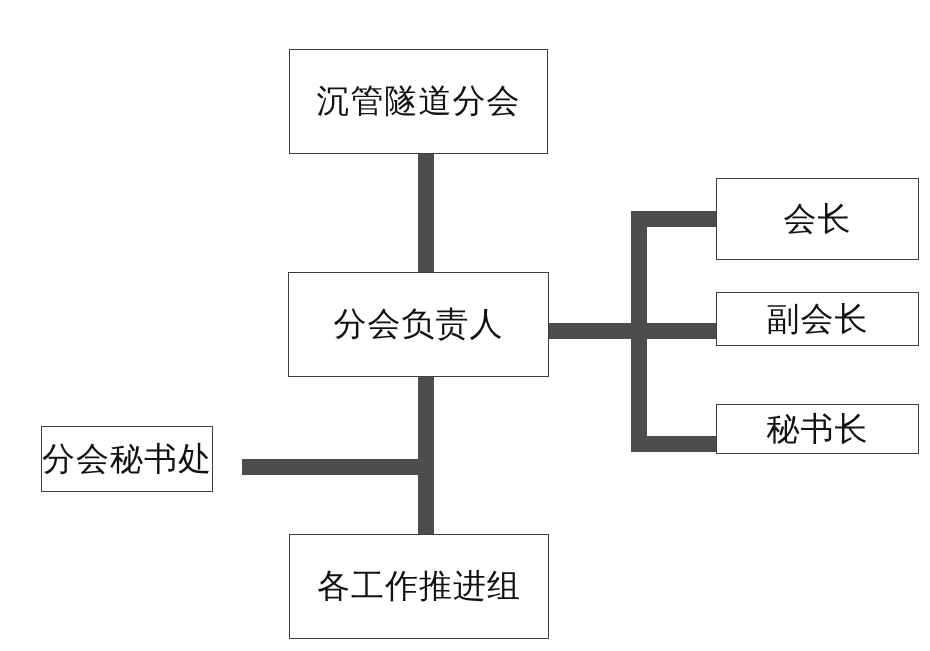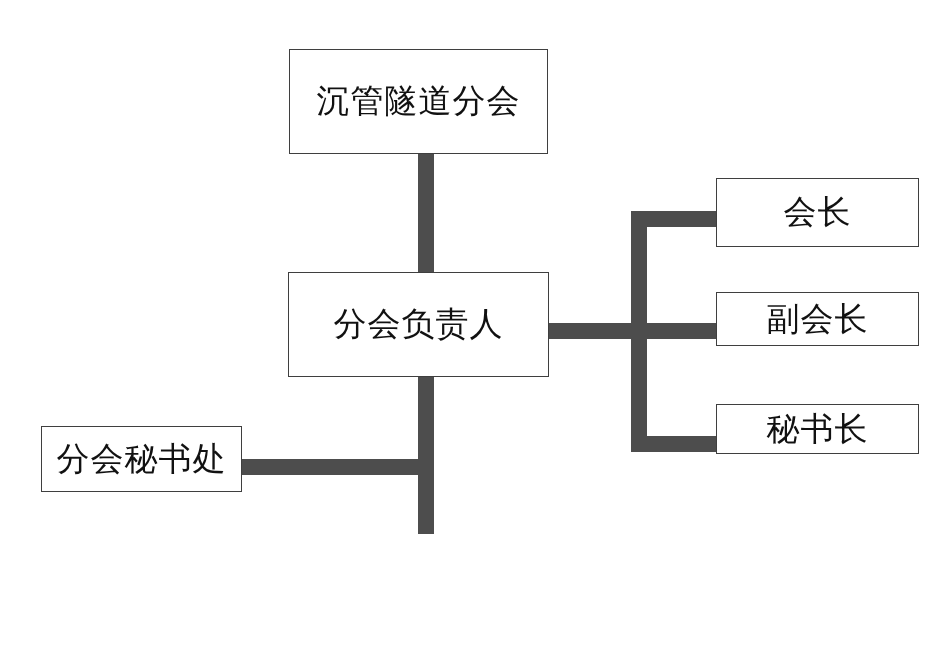"会长" #node-president { height: 69px -> 82px }
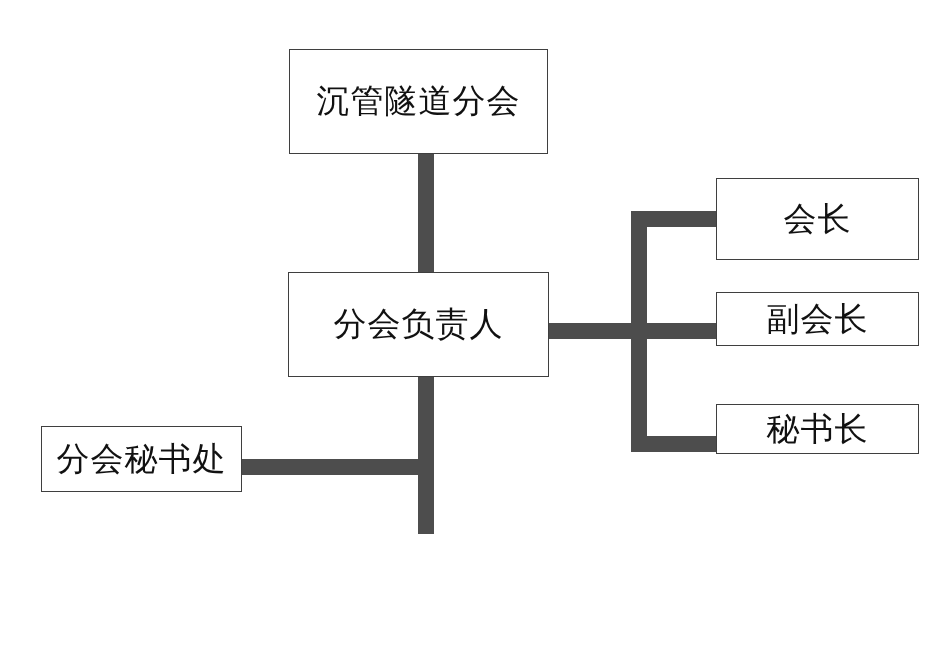"分会秘书处" #node-secretariat { width: 201px -> 172px }
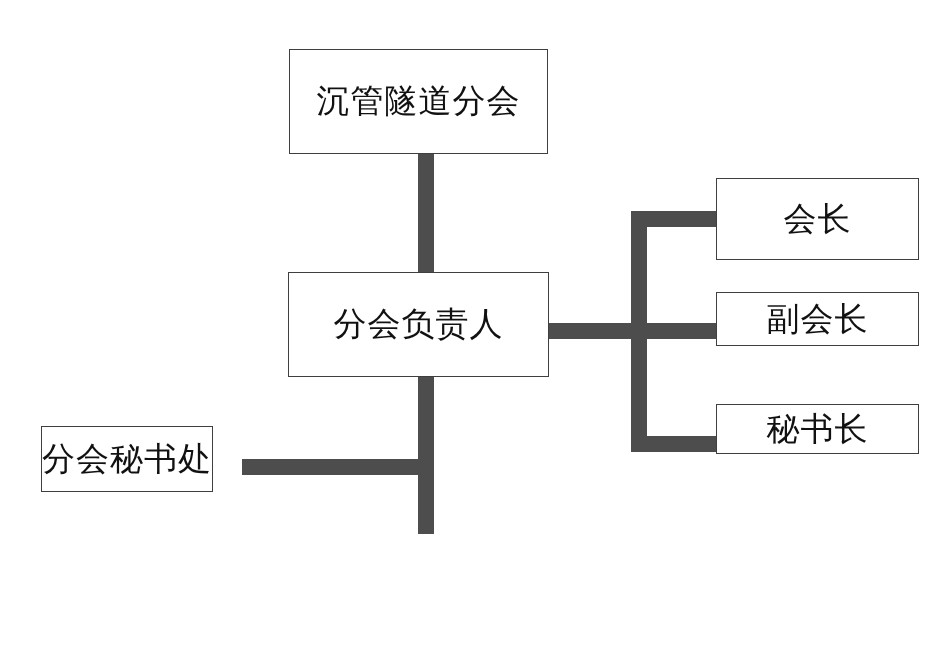"各工作推进组" div.node { html: none -> <div> <span>各工作推进组</span> </div> }
